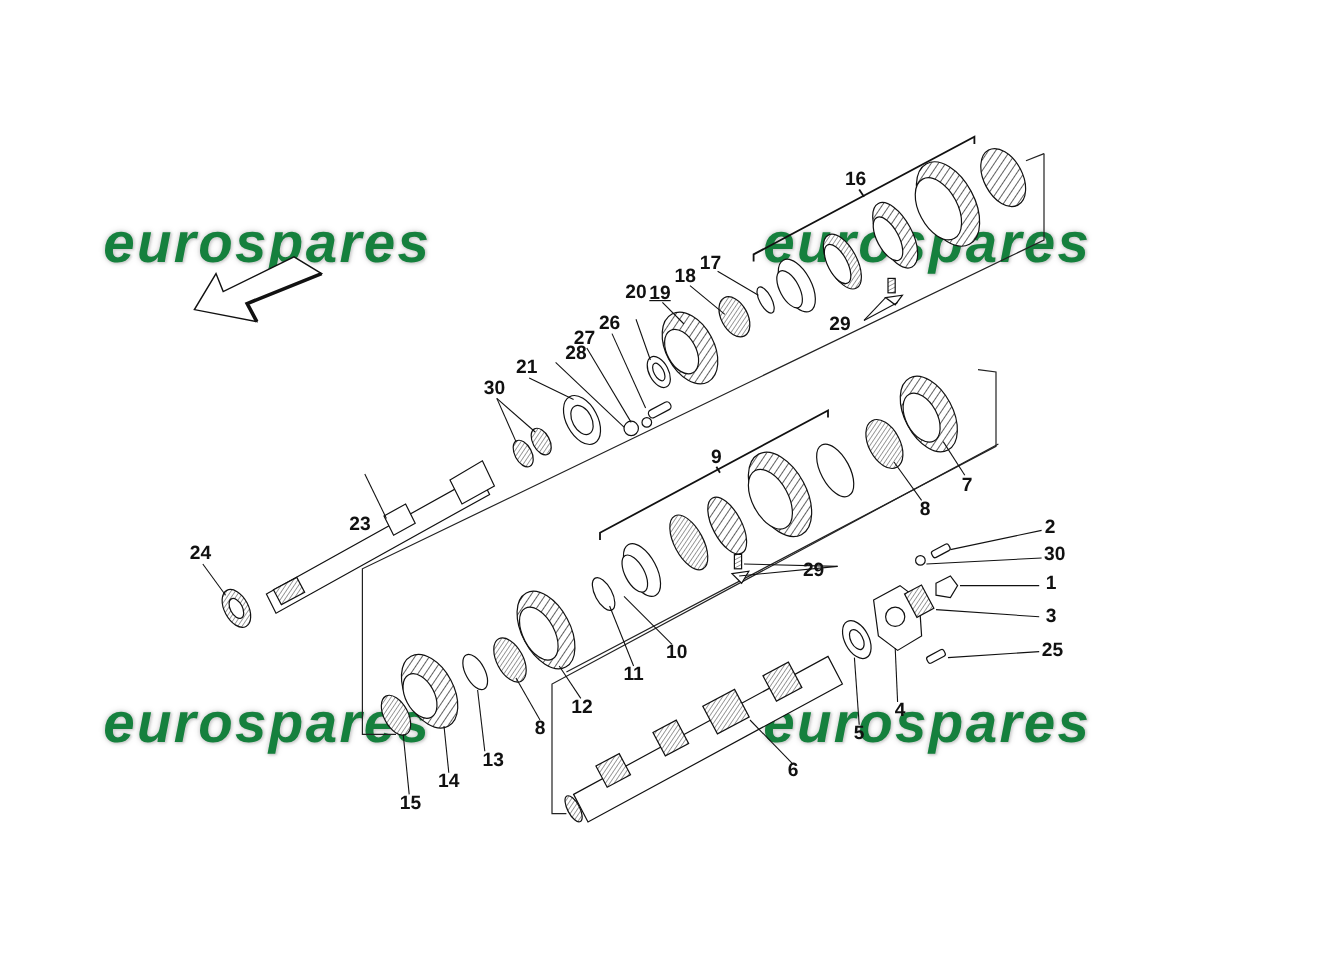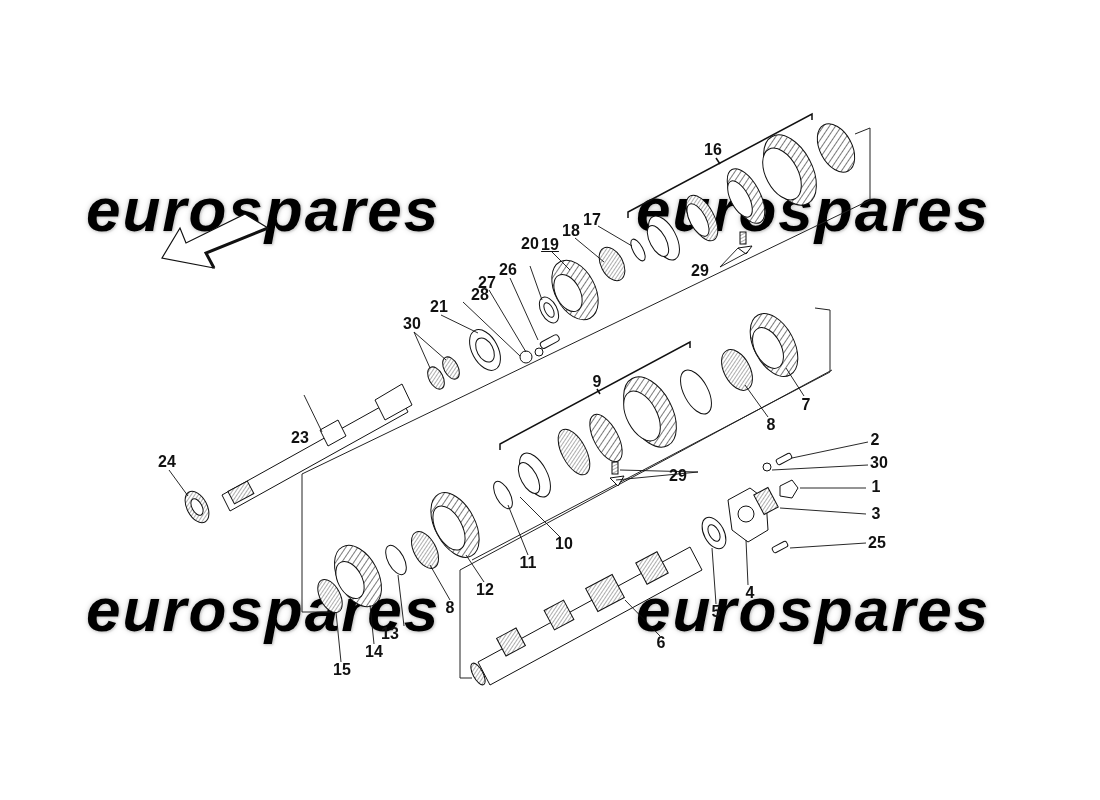"eurospares" .wm { color: #000000 -> #15803d; font-size: 62px -> 47px }
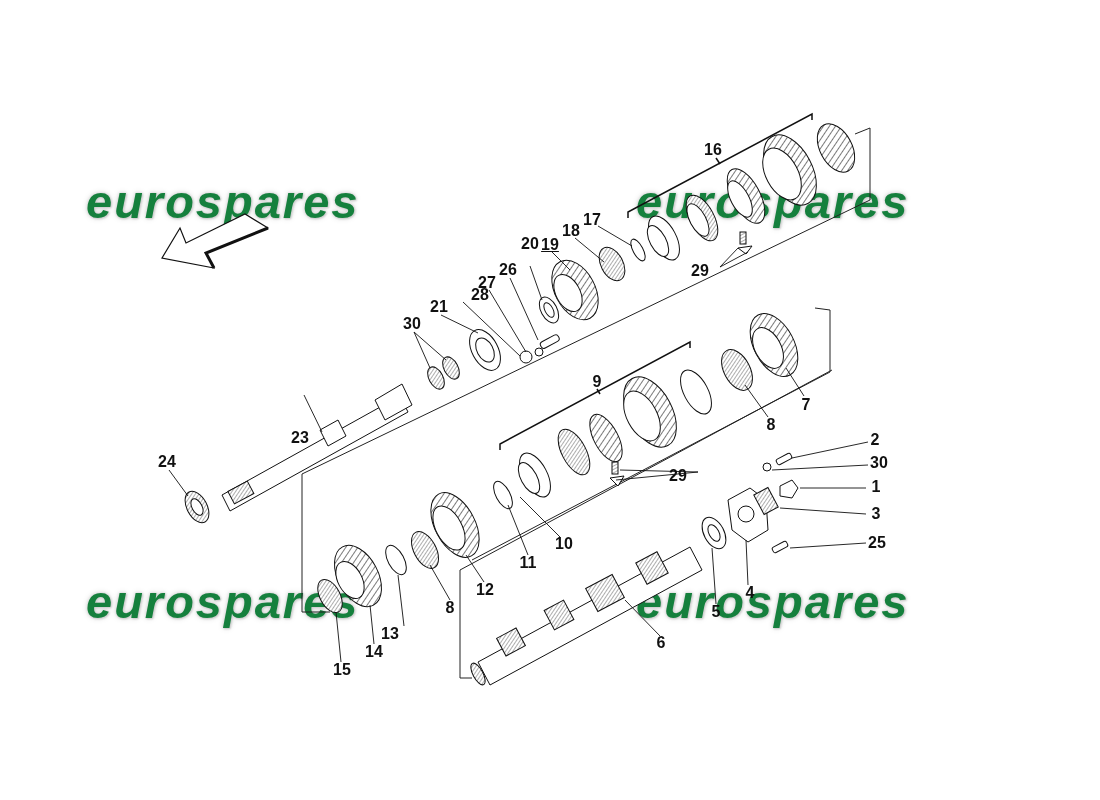"13" span.callout { left: 390px -> 411px }
